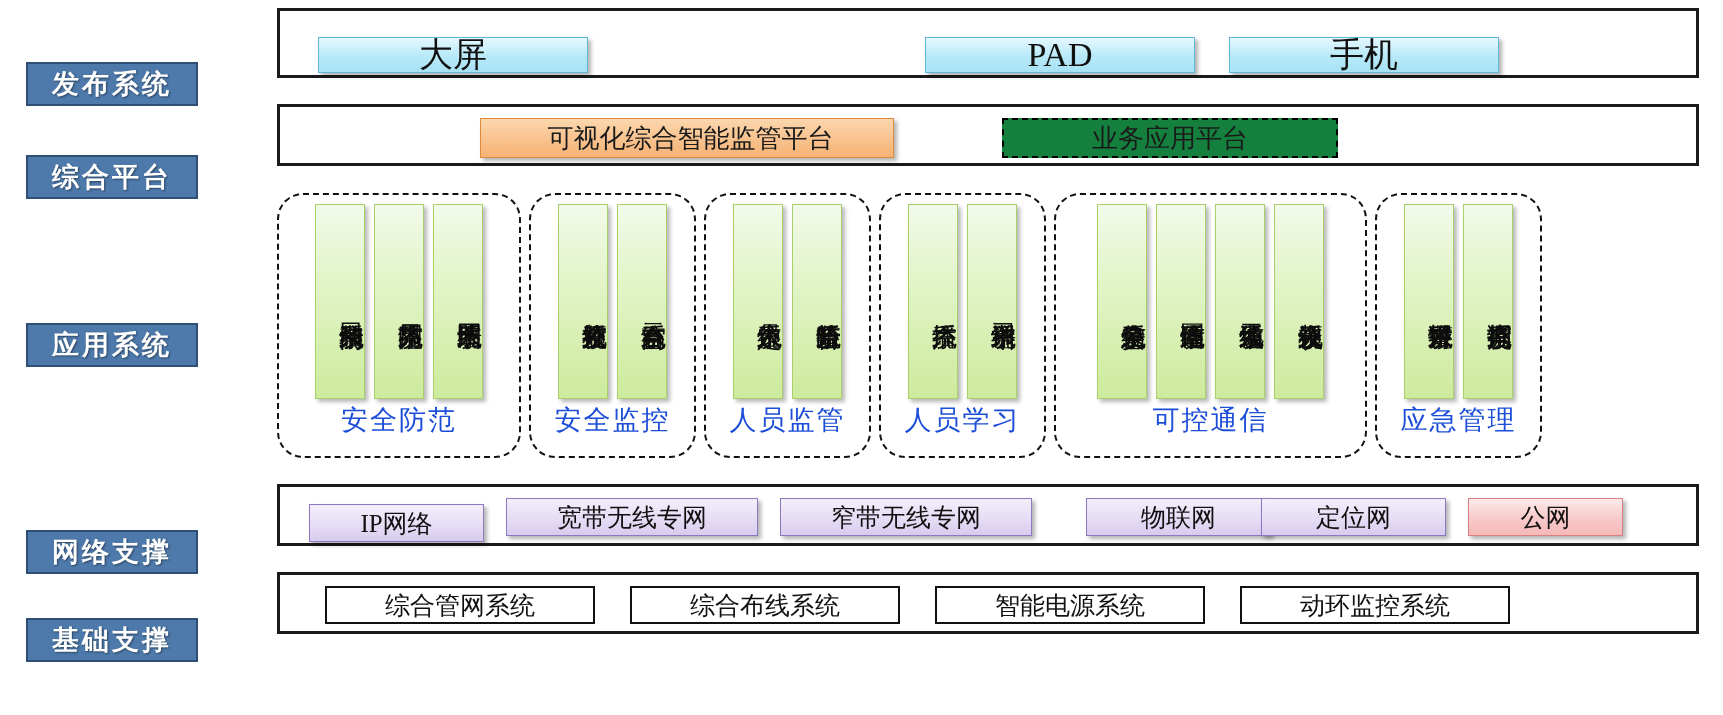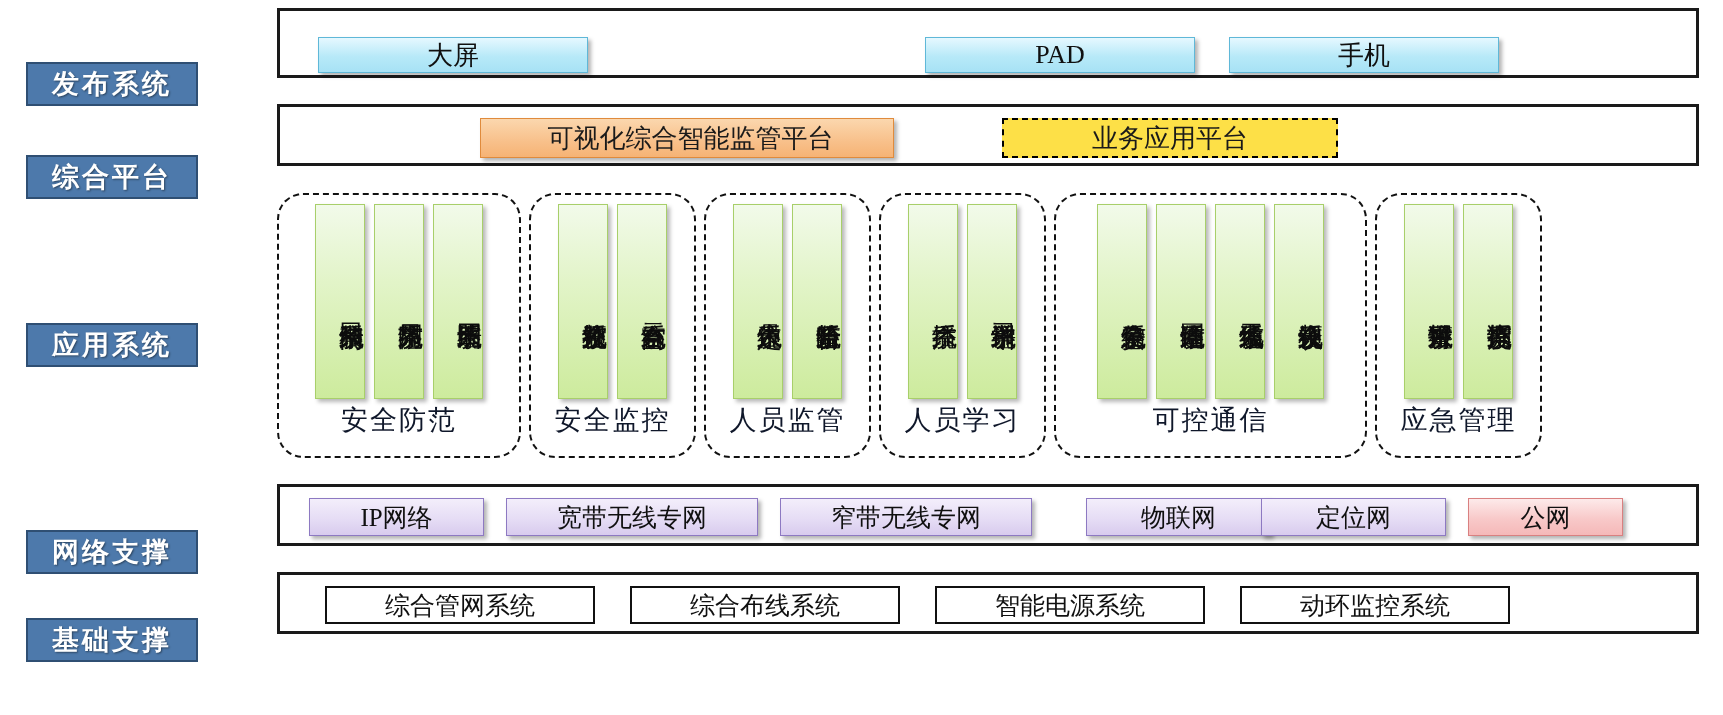"大屏" .chip-blue { font-size: 26px -> 34px }
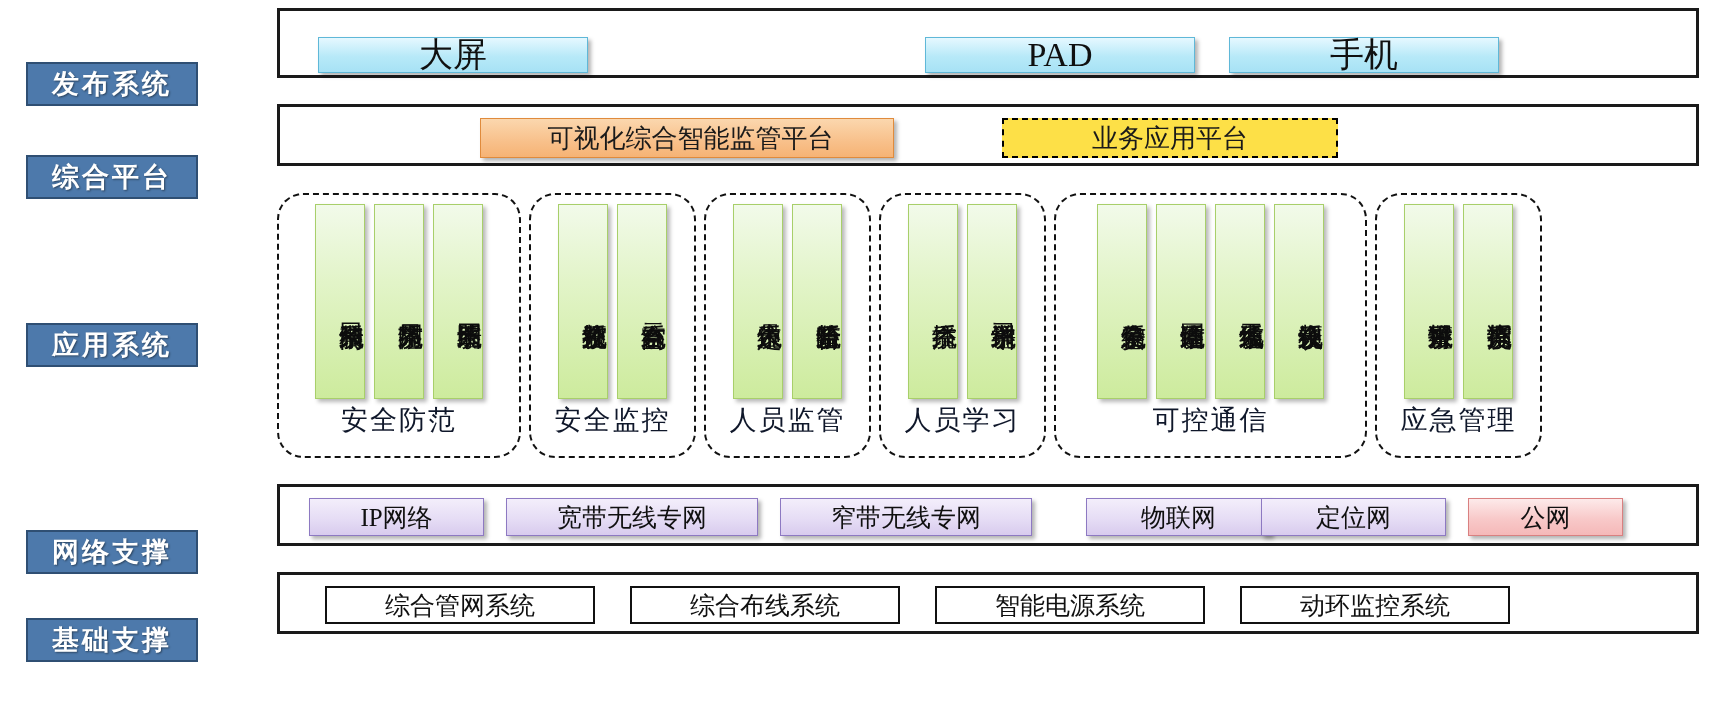"业务应用平台" .chip-dashed { background: #fde047 -> #15803d }
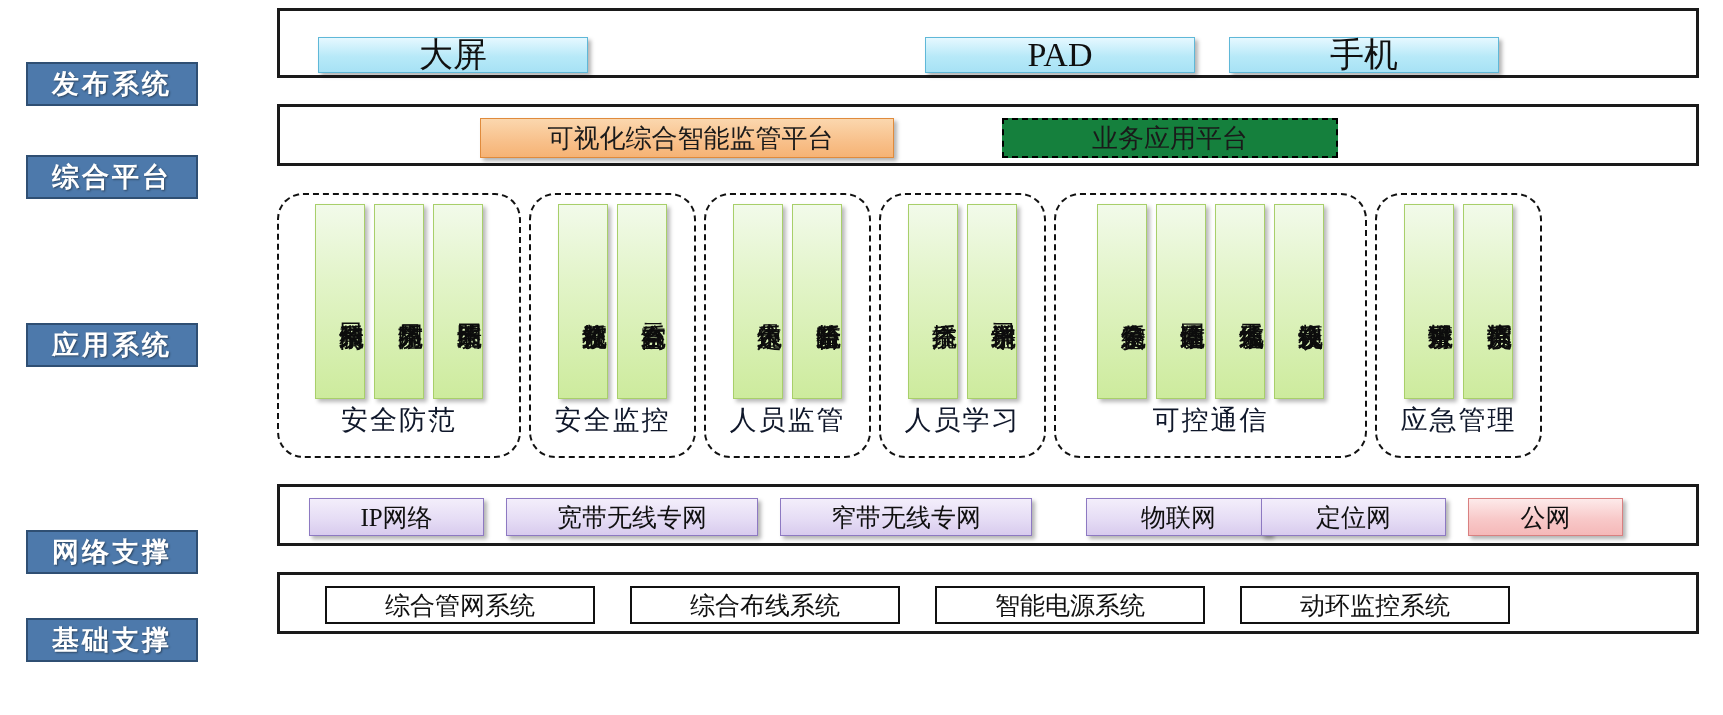"安全防范" .grp-title { color: #0f172a -> #1d4ed8 }
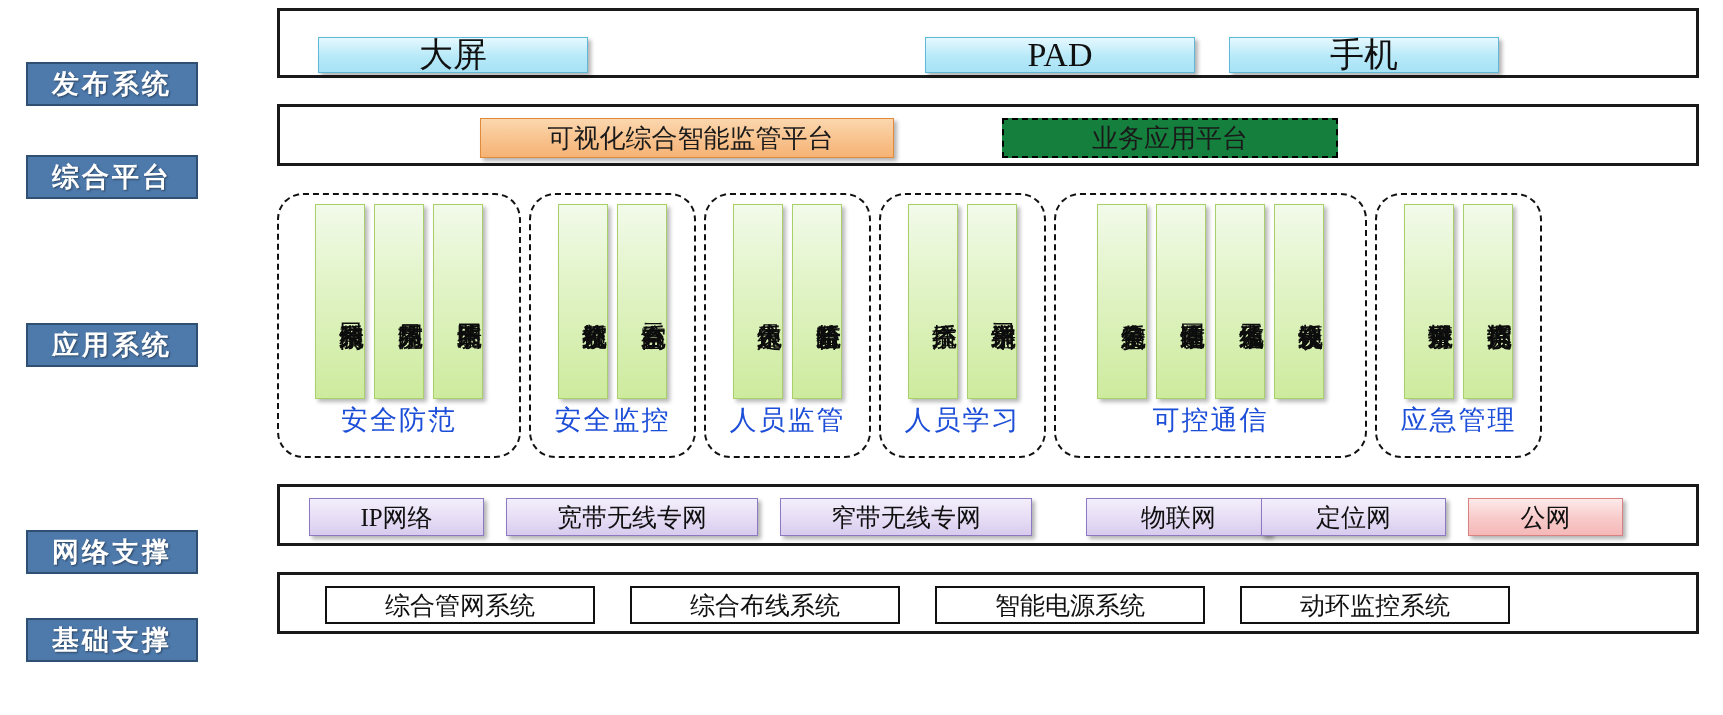"IP网络" div.chip-purple { top: 11px -> 17px }
